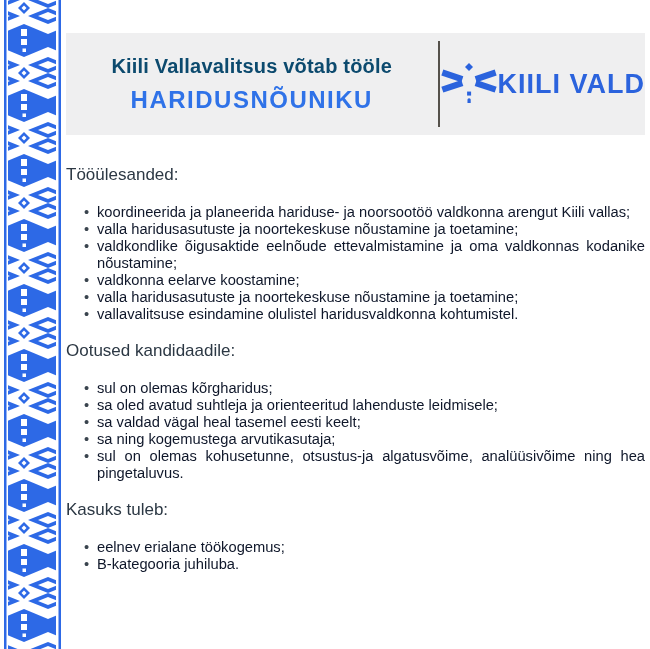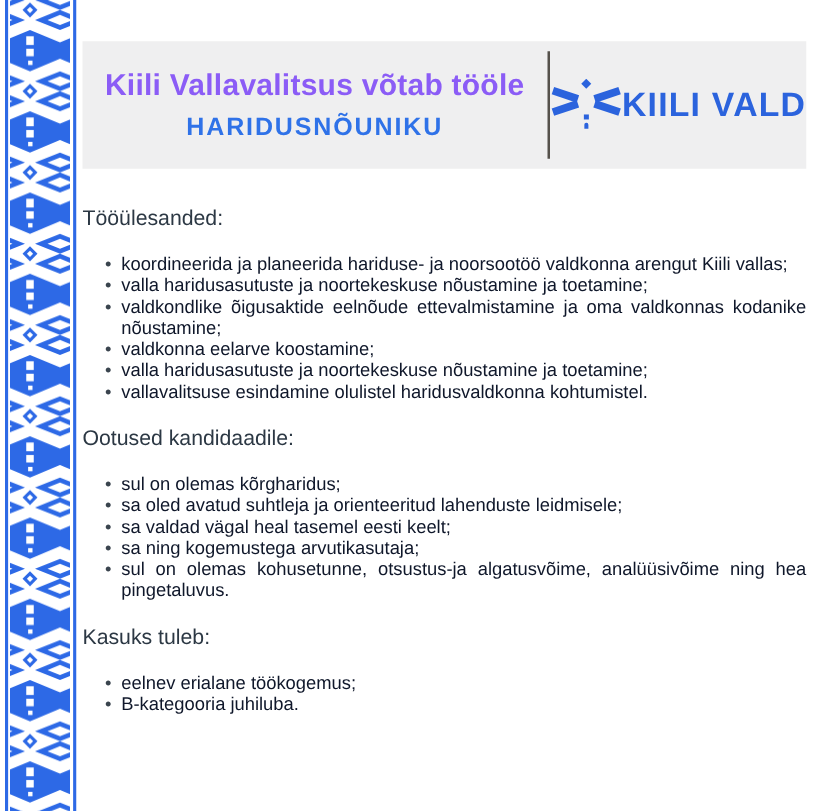"Kiili Vallavalitsus võtab tööle" .banner-line1 { color: #8b5cf6 -> #0c4a6e; font-size: 24px -> 20px }
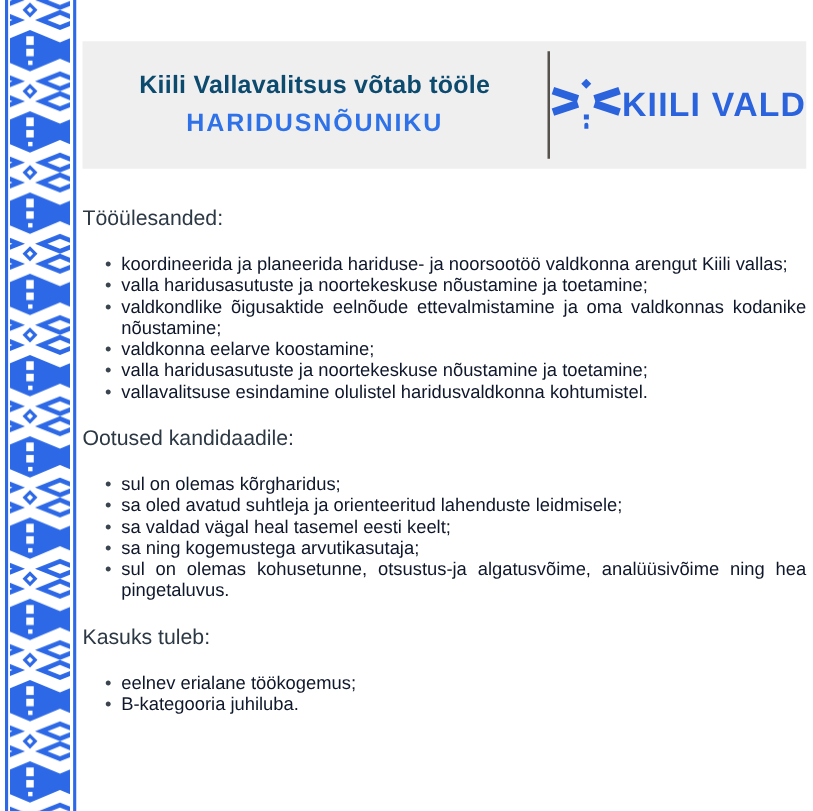"HARIDUSNÕUNIKU" .banner-line2 { font-size: 20px -> 24px }
